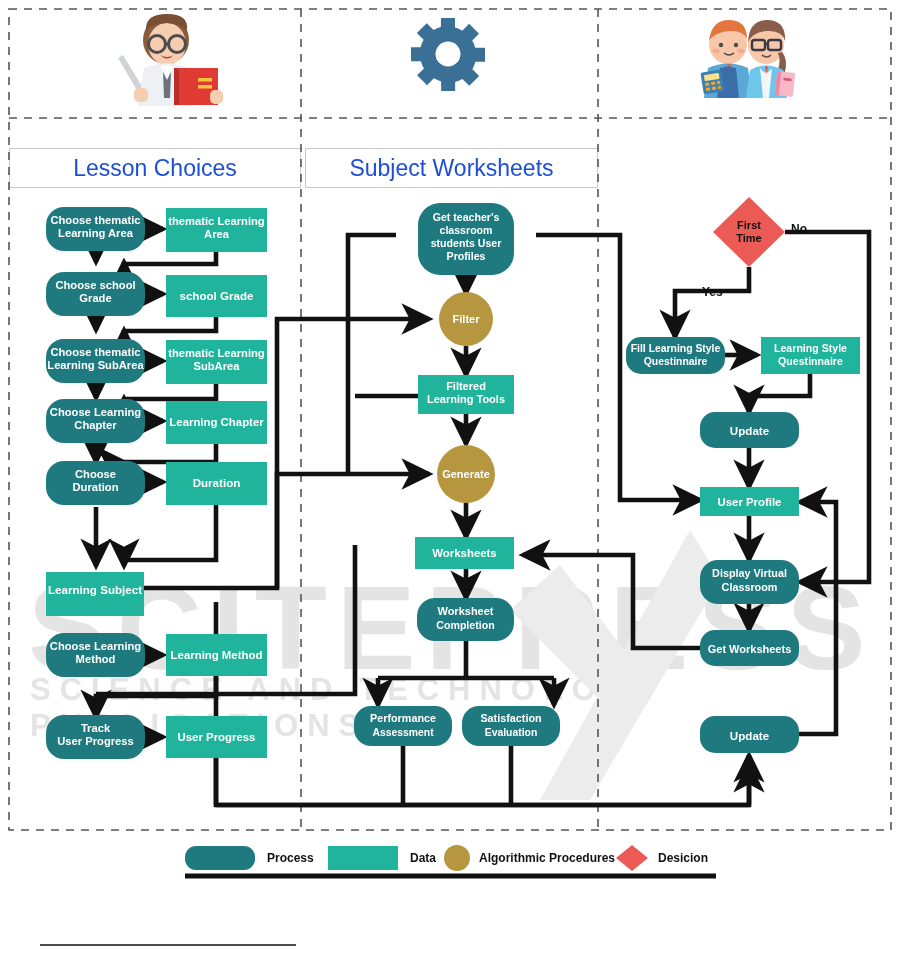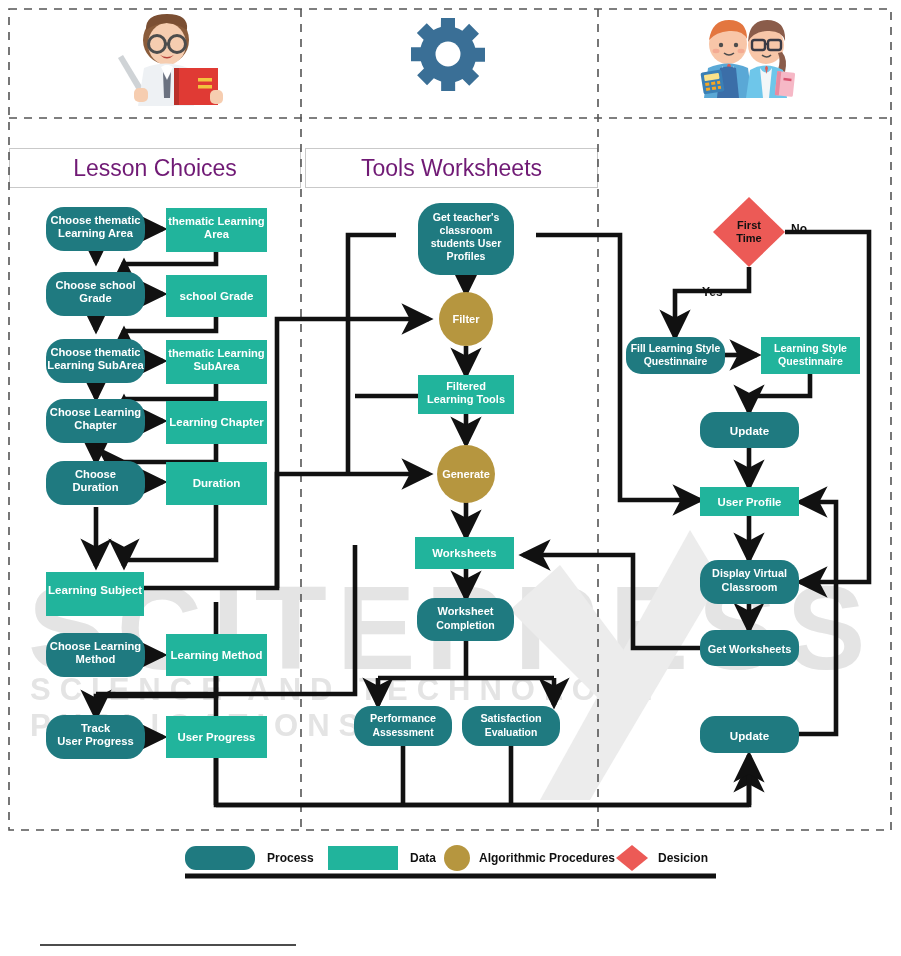"Lesson Choices" .colhdr { color: #701a75 -> #1d4ed8 }
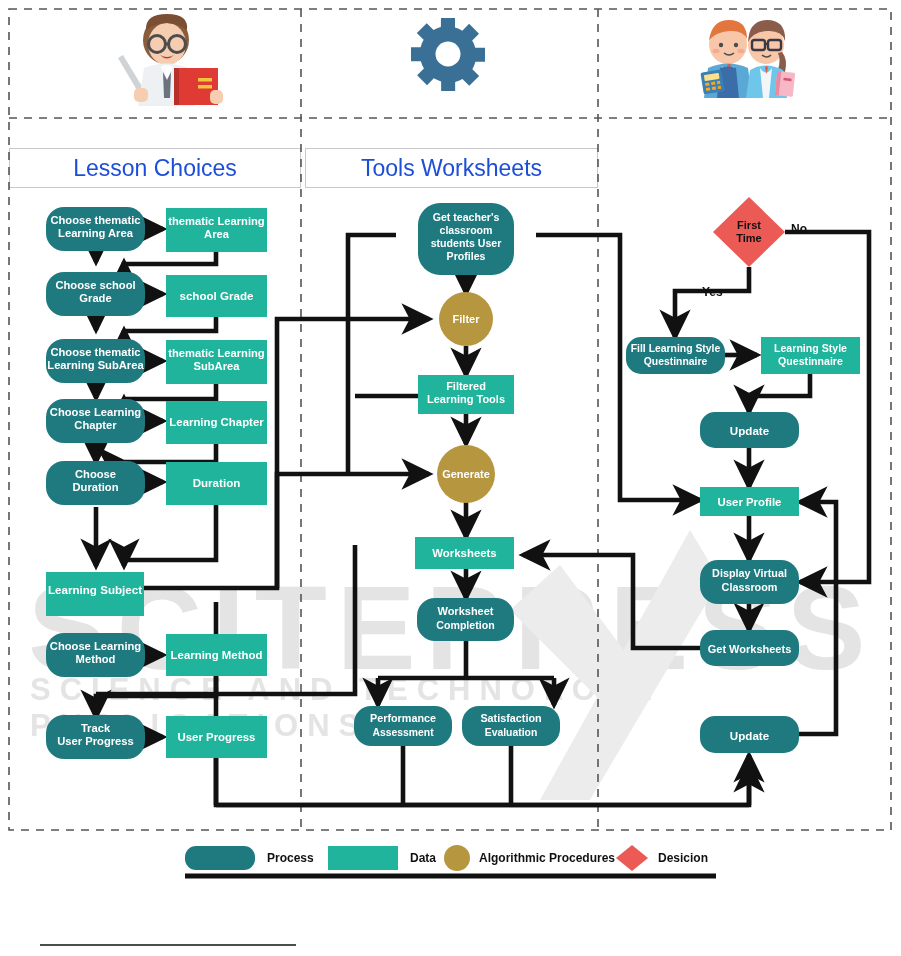"Tools Worksheets" span { text: Tools -> Subject }
